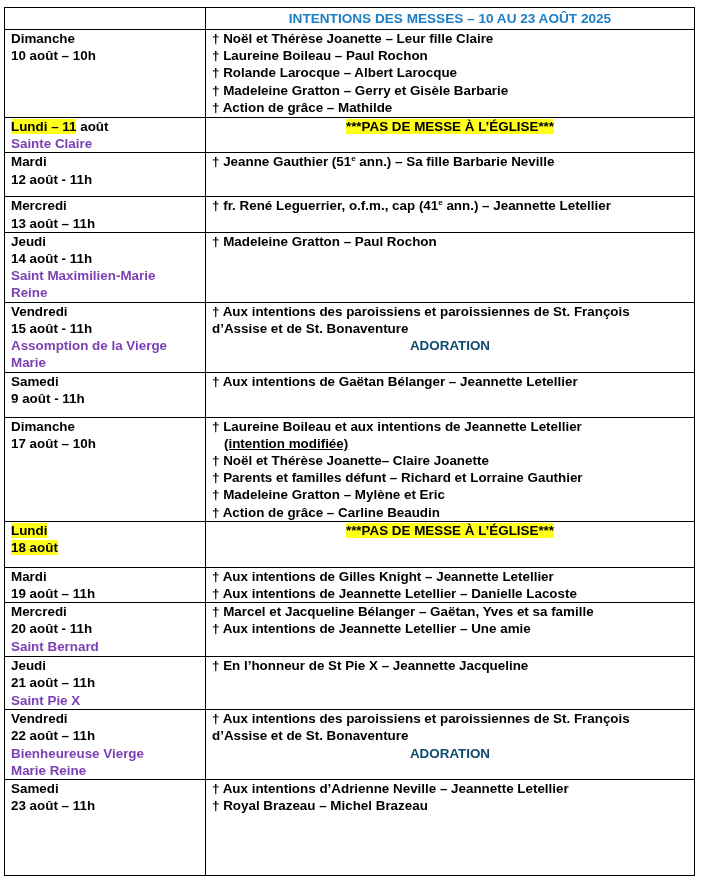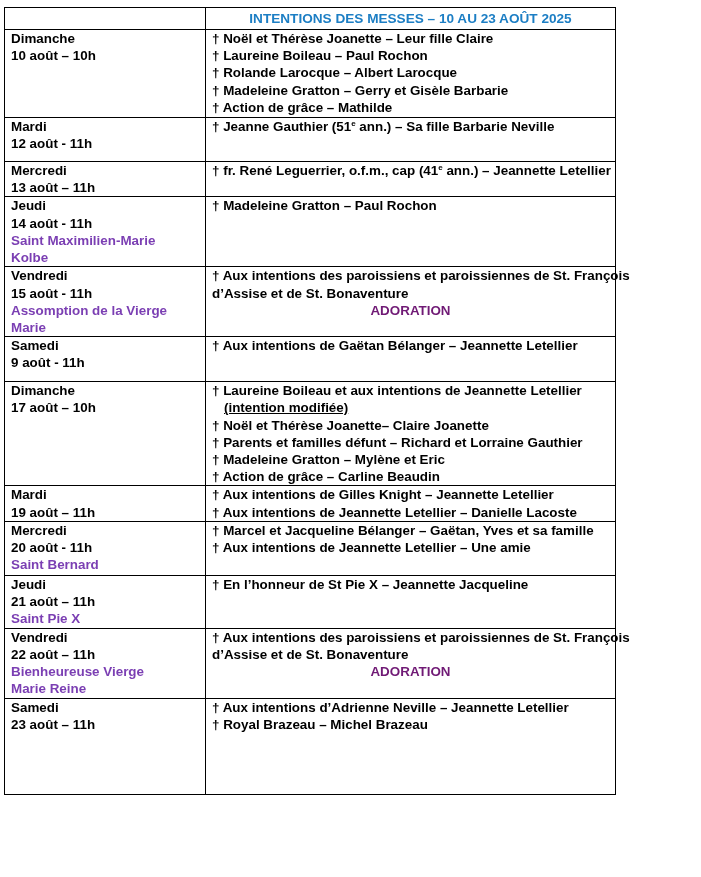"INTENTIONS DES MESSES – 10" table.schedule { width: 612px -> 691px }
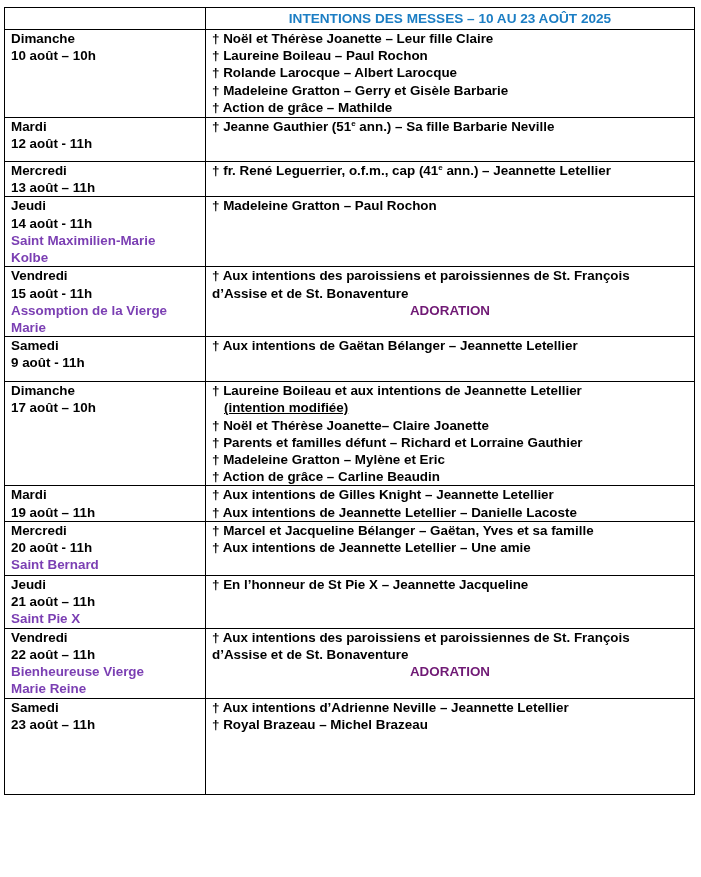"Lundi – 11 août" tr { html: none -> <tr> <td> <span><span>Lundi – 11</span><span> août</span></span> <span>Sainte Claire</span> </td> <td> <span>***PAS DE MESSE À L’ÉGLISE***</span> </td> </tr> }
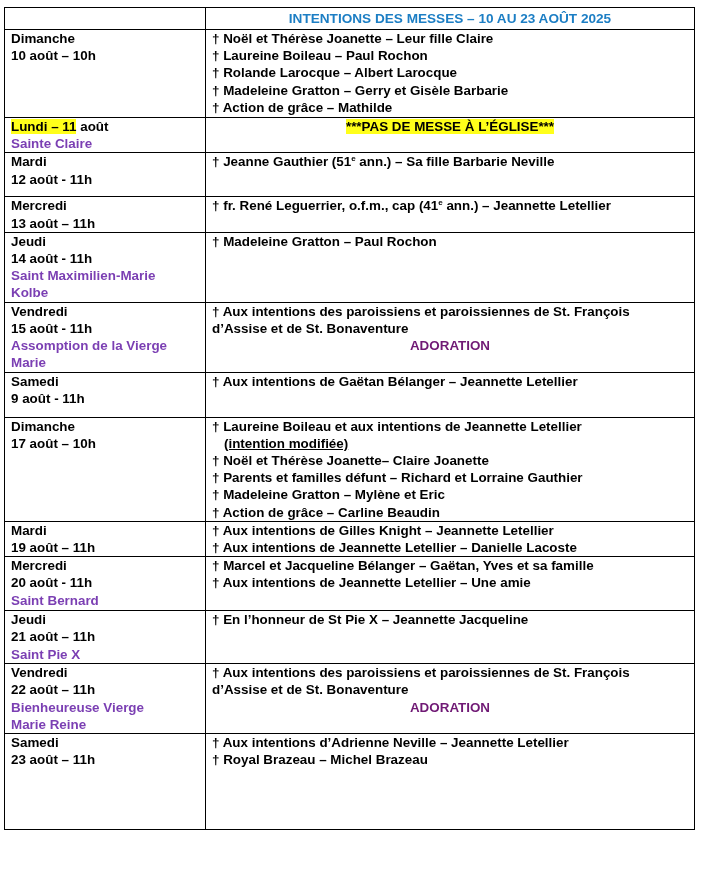"Kolbe" span.line { text: Kolbe -> Reine }
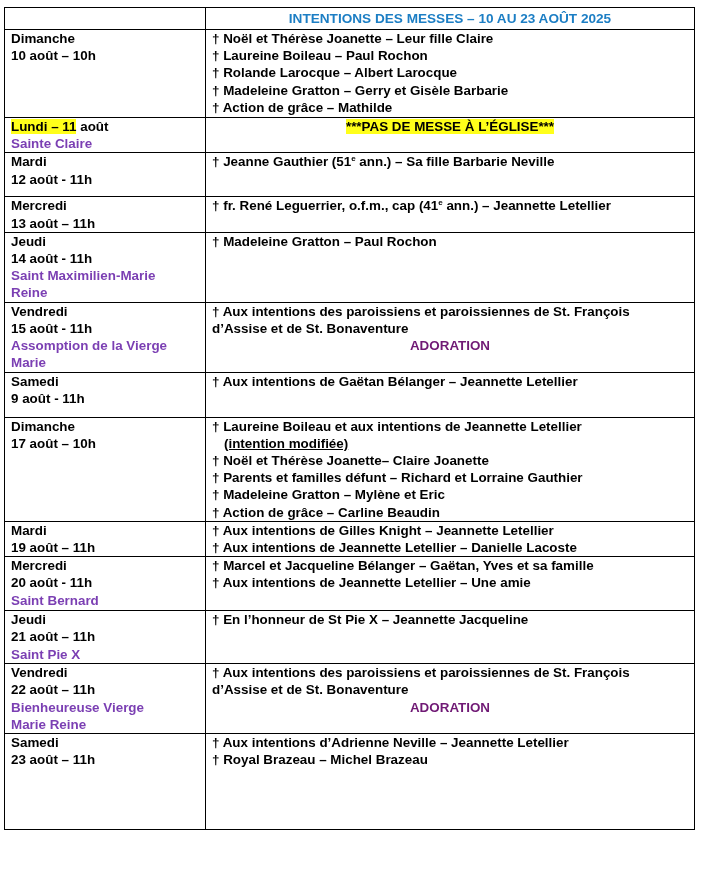"ADORATION" .adoration { color: #701a75 -> #0c4a6e }
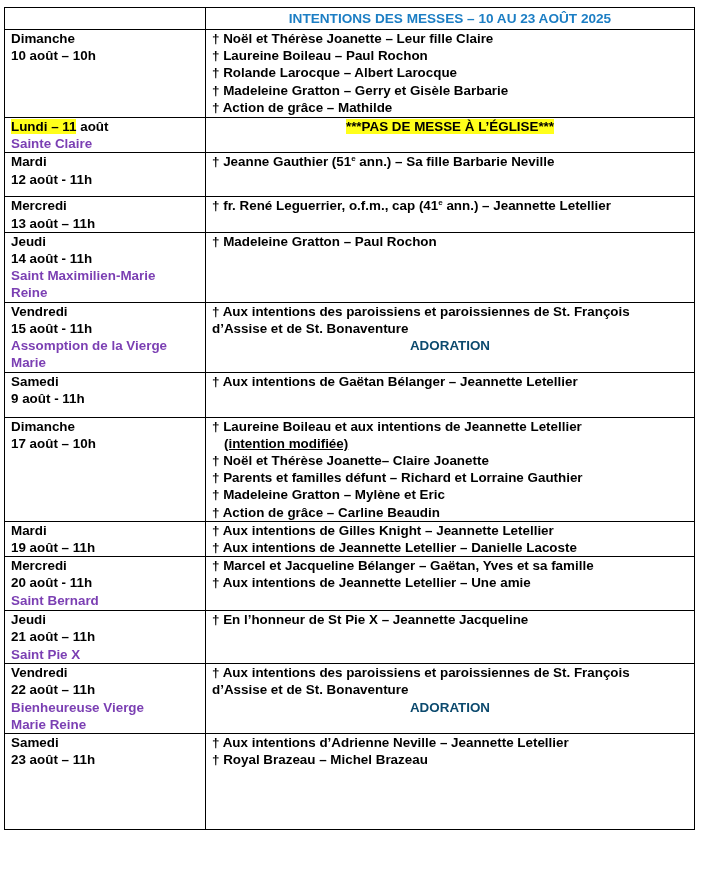"Lundi" tr { html: none -> <tr> <td> <span><span>Lundi</span></span> <span><span>18 août</span></span> </td> <td> <span>***PAS DE MESSE À L’ÉGLISE***</span> </td> </tr> }
